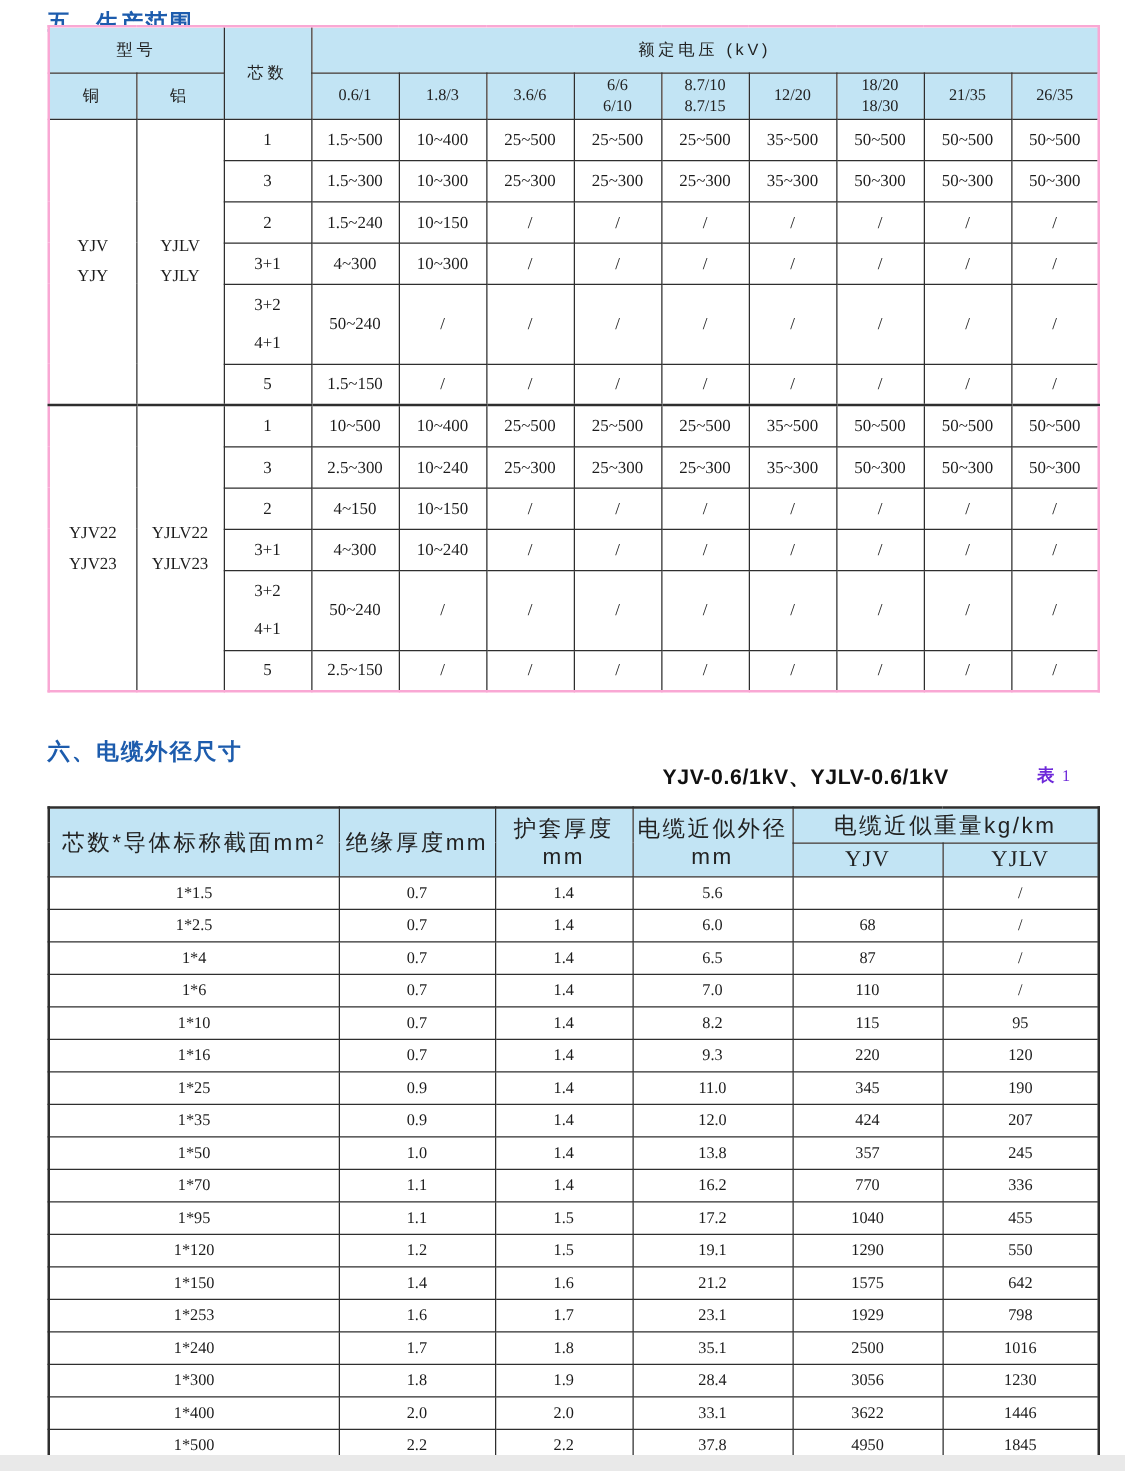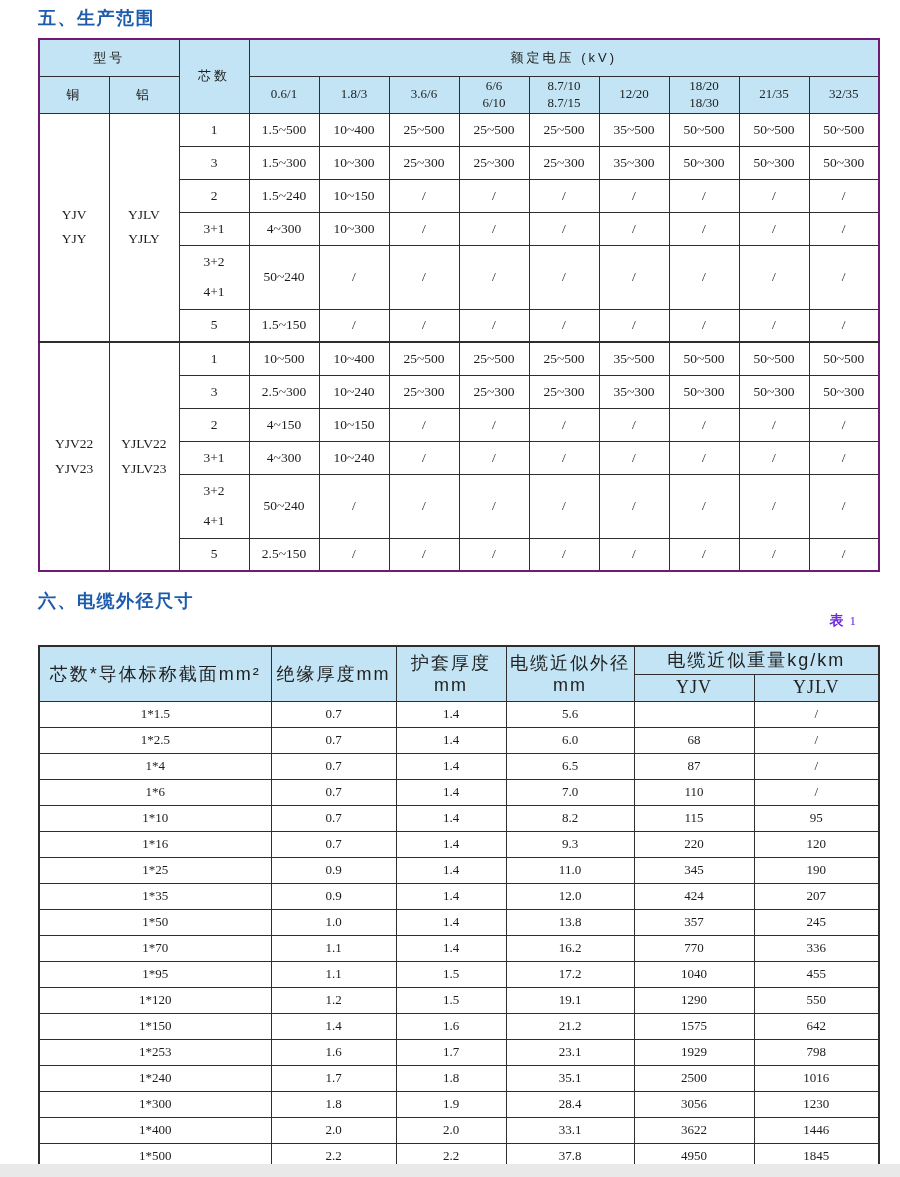"型号" #table1 { border: 2px solid #701a75 -> 2px solid #f9a8d4; top: 38px -> 20px }
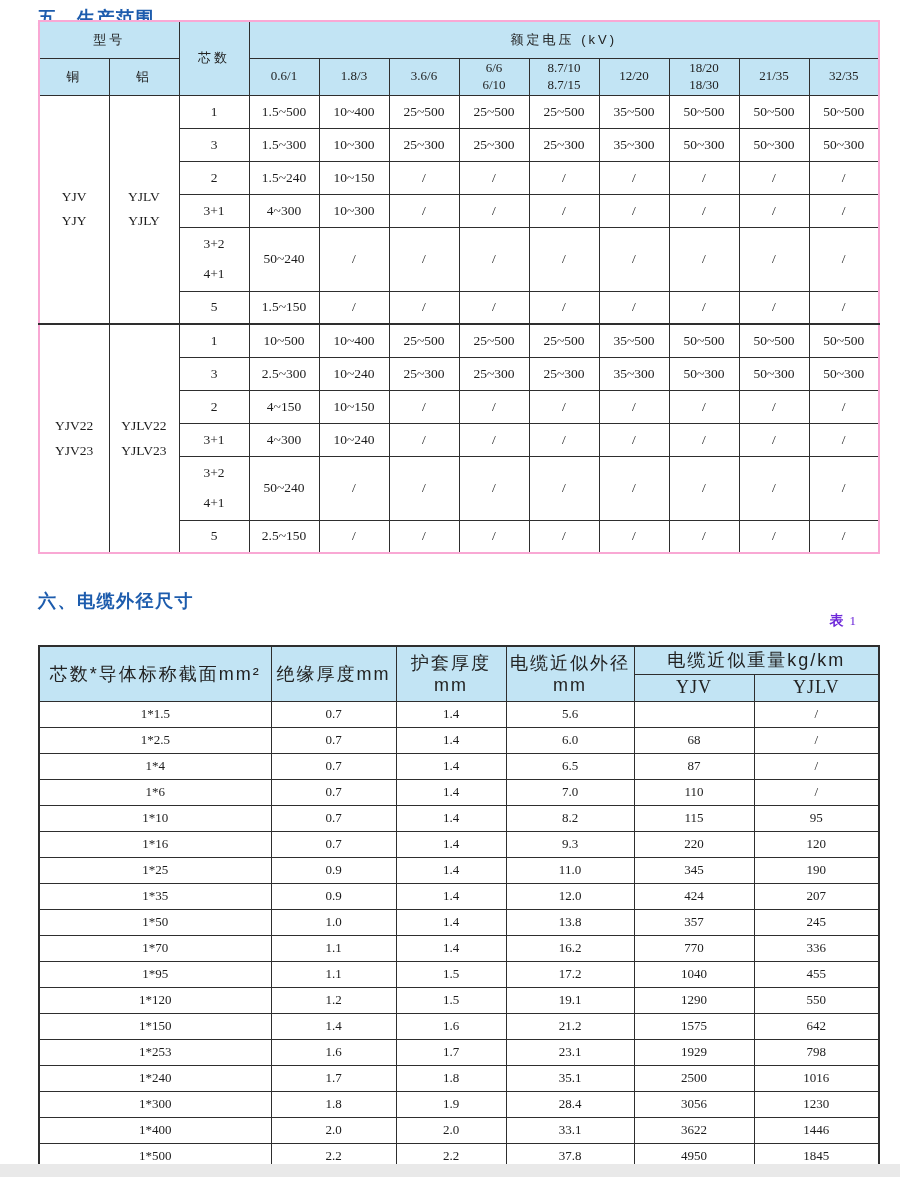"32/35" th.vcol { text: 32/35 -> 26/35 }
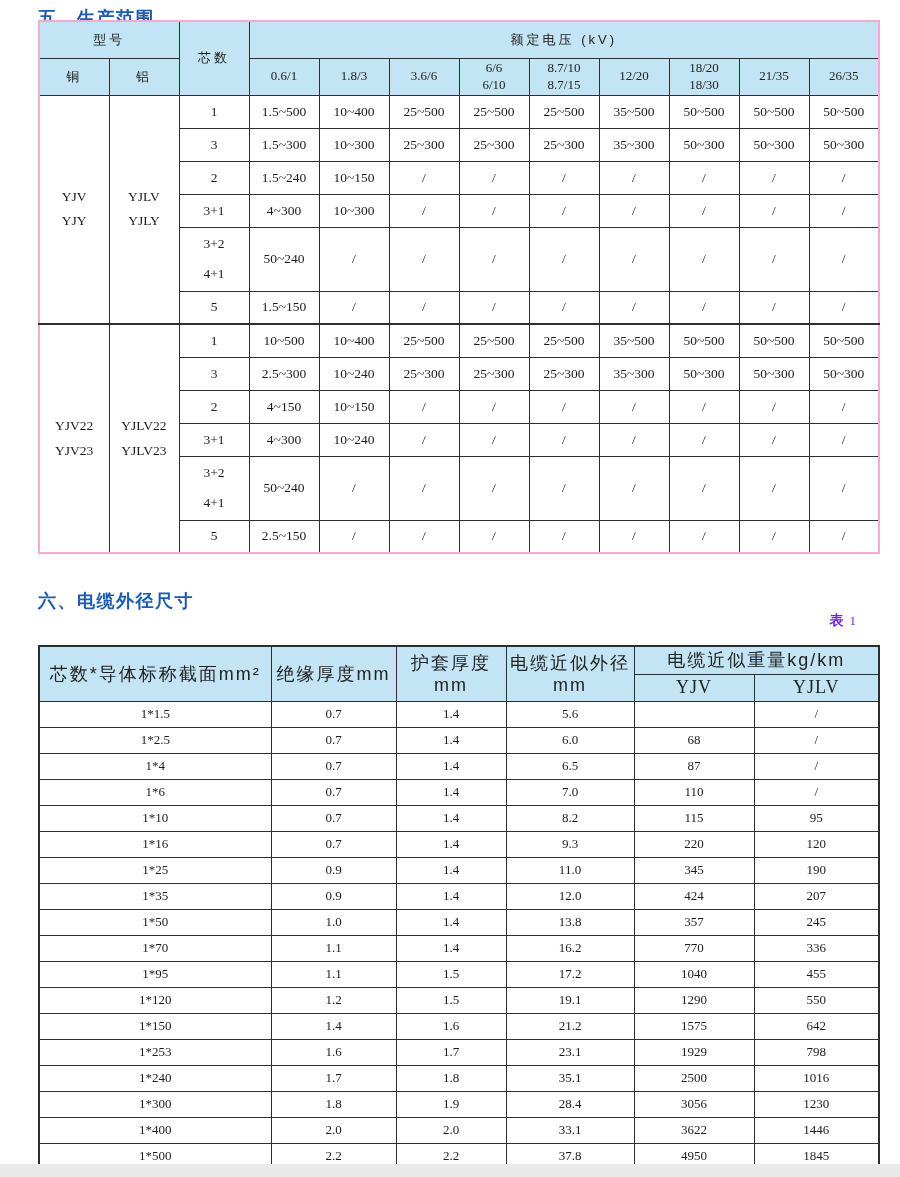"YJV-0.6/1kV、YJLV-0.6/1kV" span.caption { html: none -> <span>YJV-0.6/1kV、YJLV-0.6/1kV</span> }
